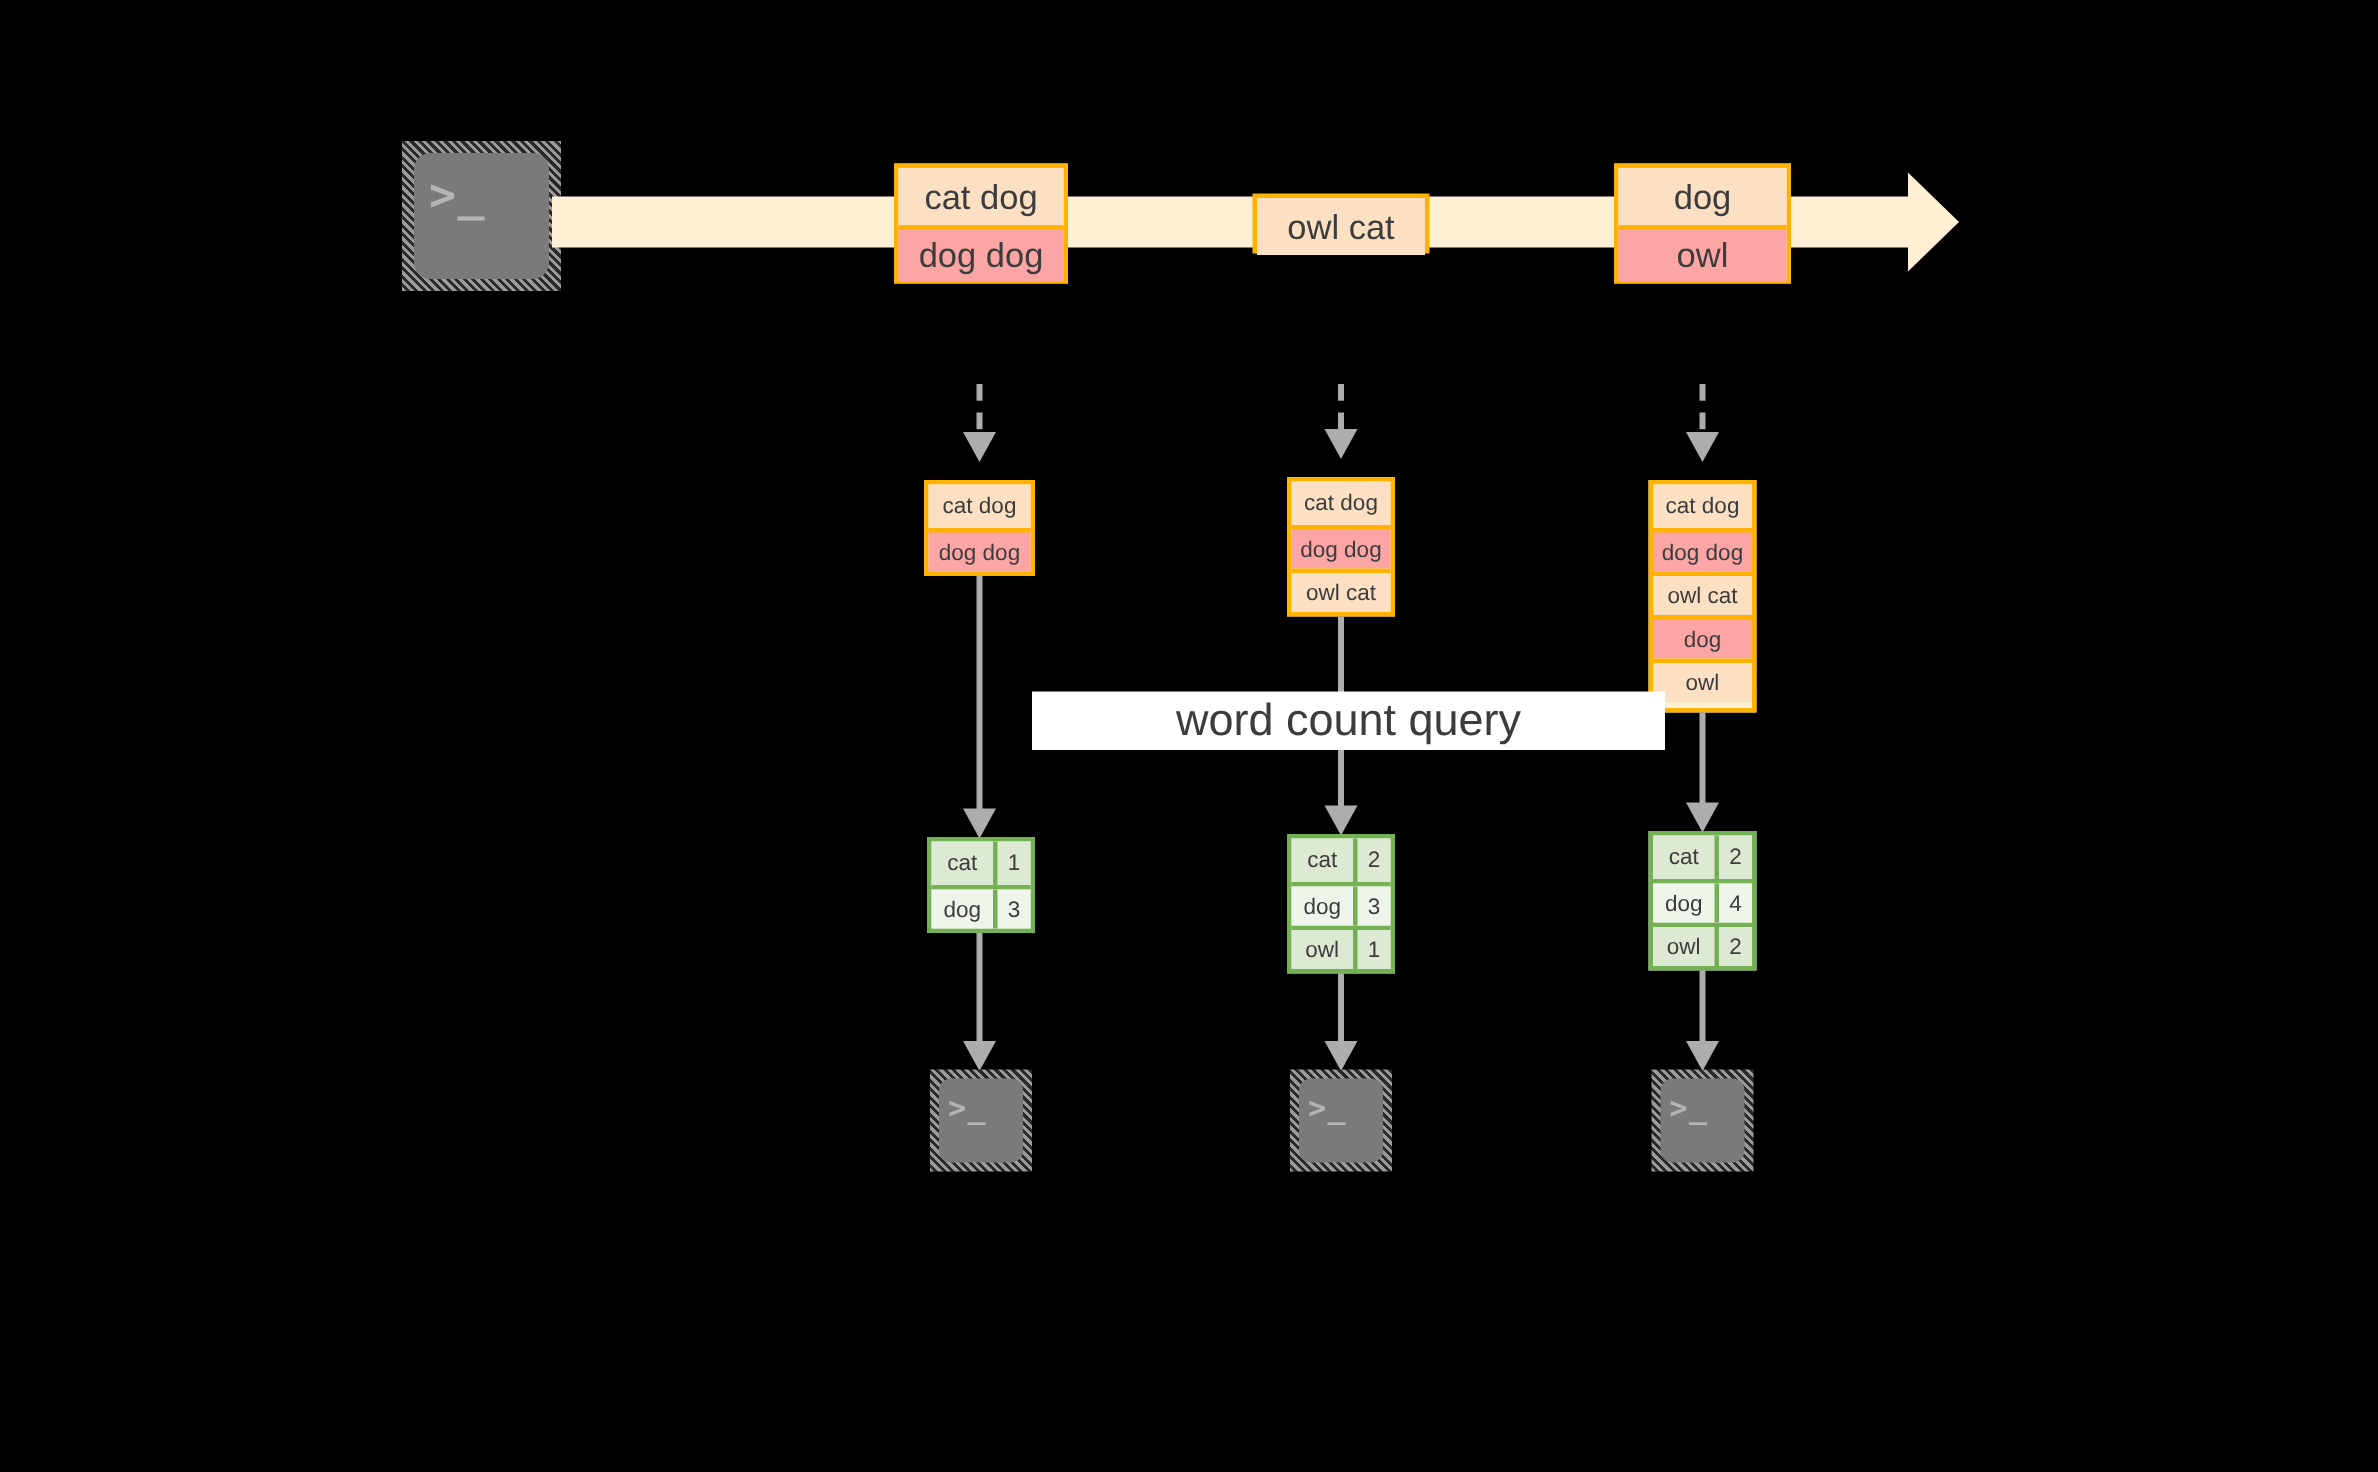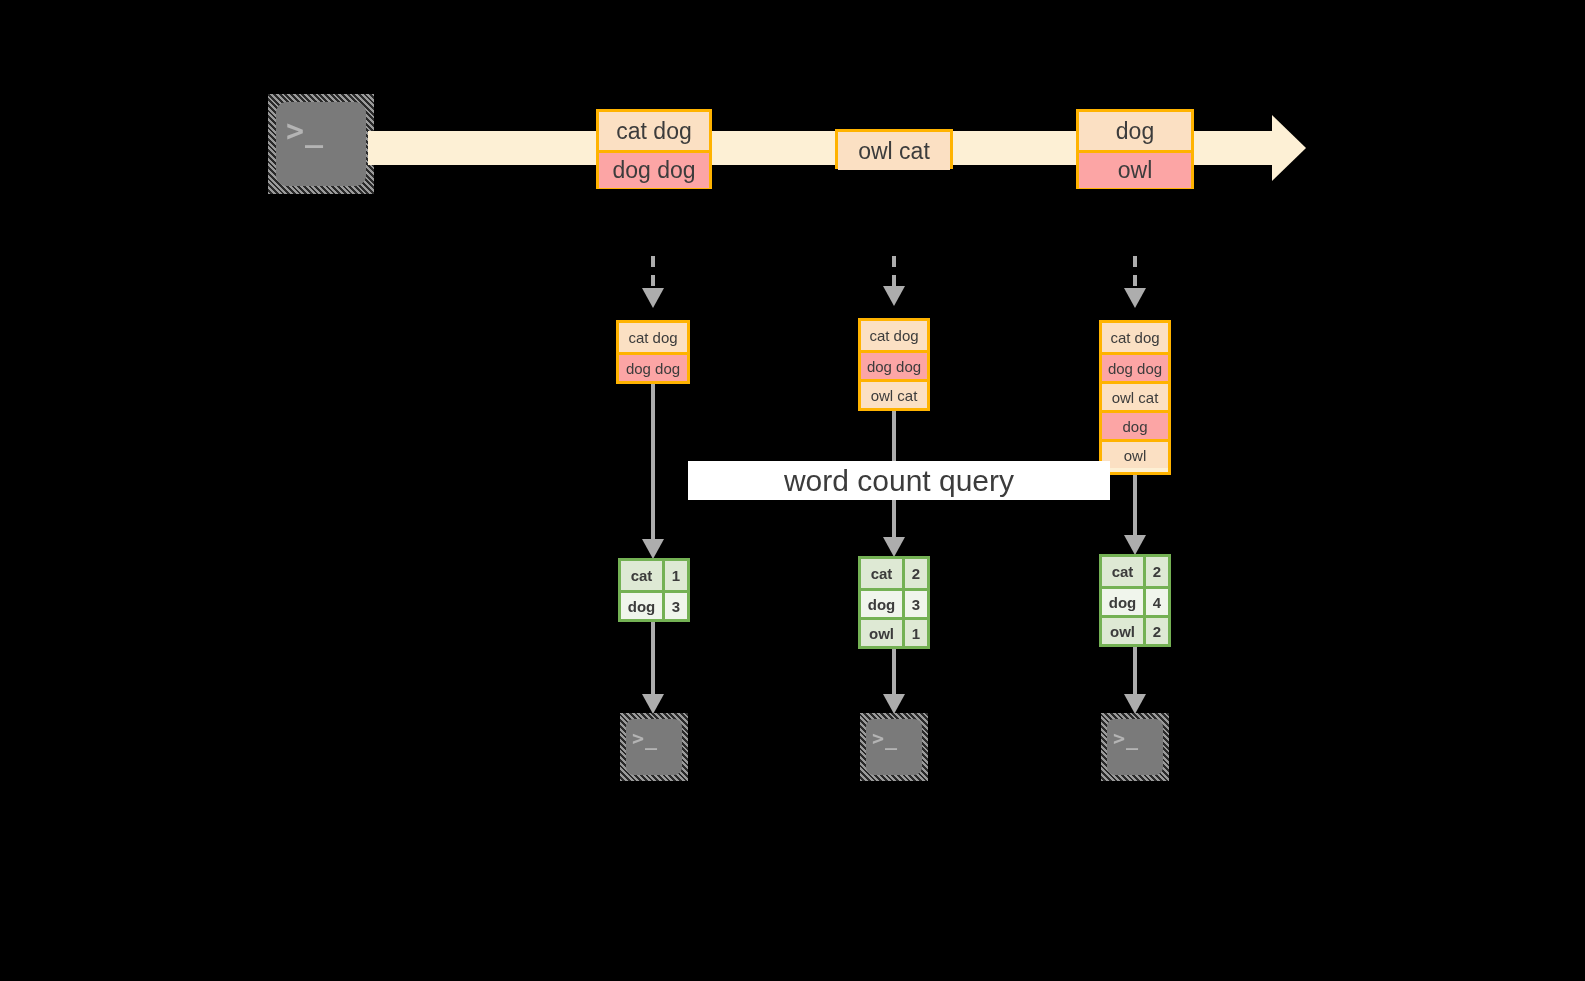"cat" .gbox .gcell { font-weight: bold -> none }
